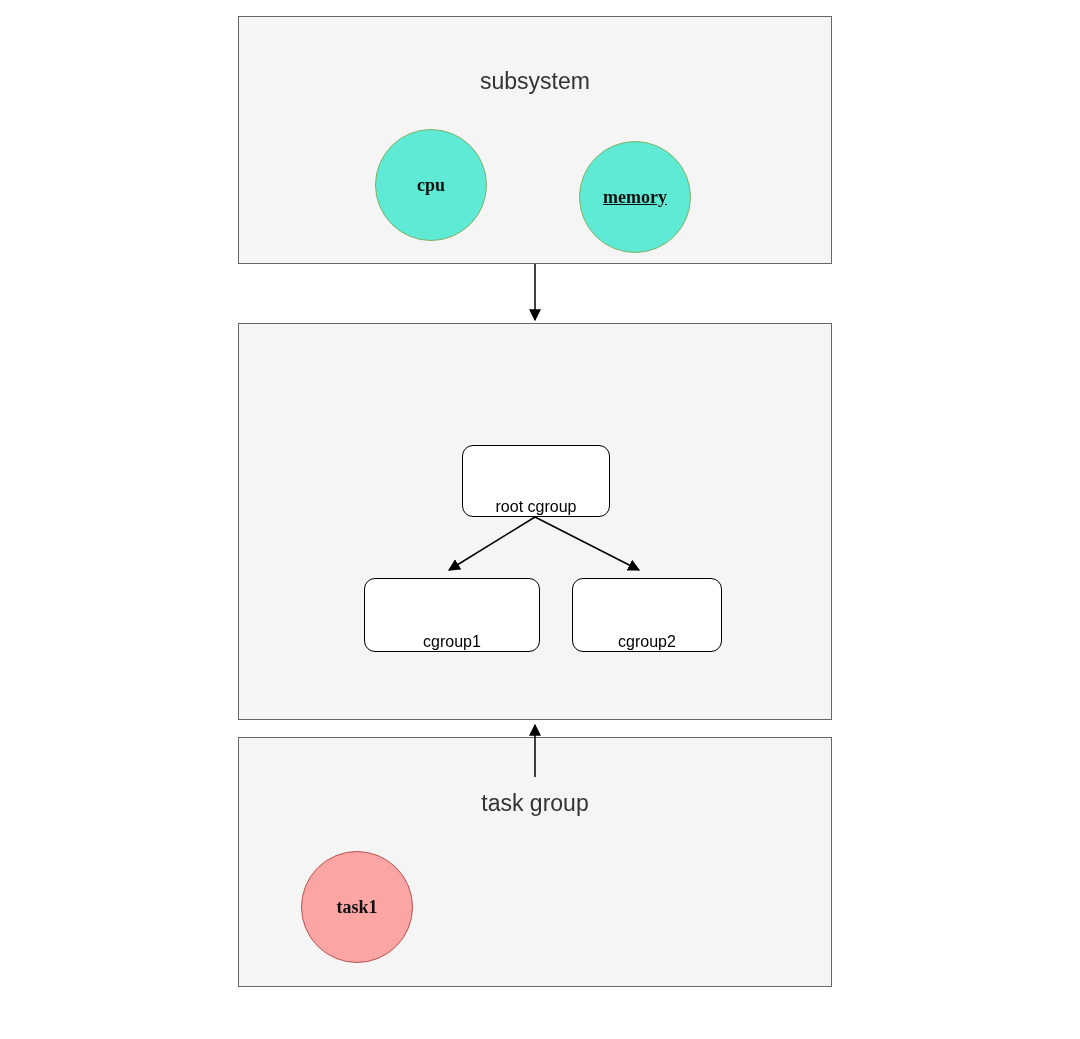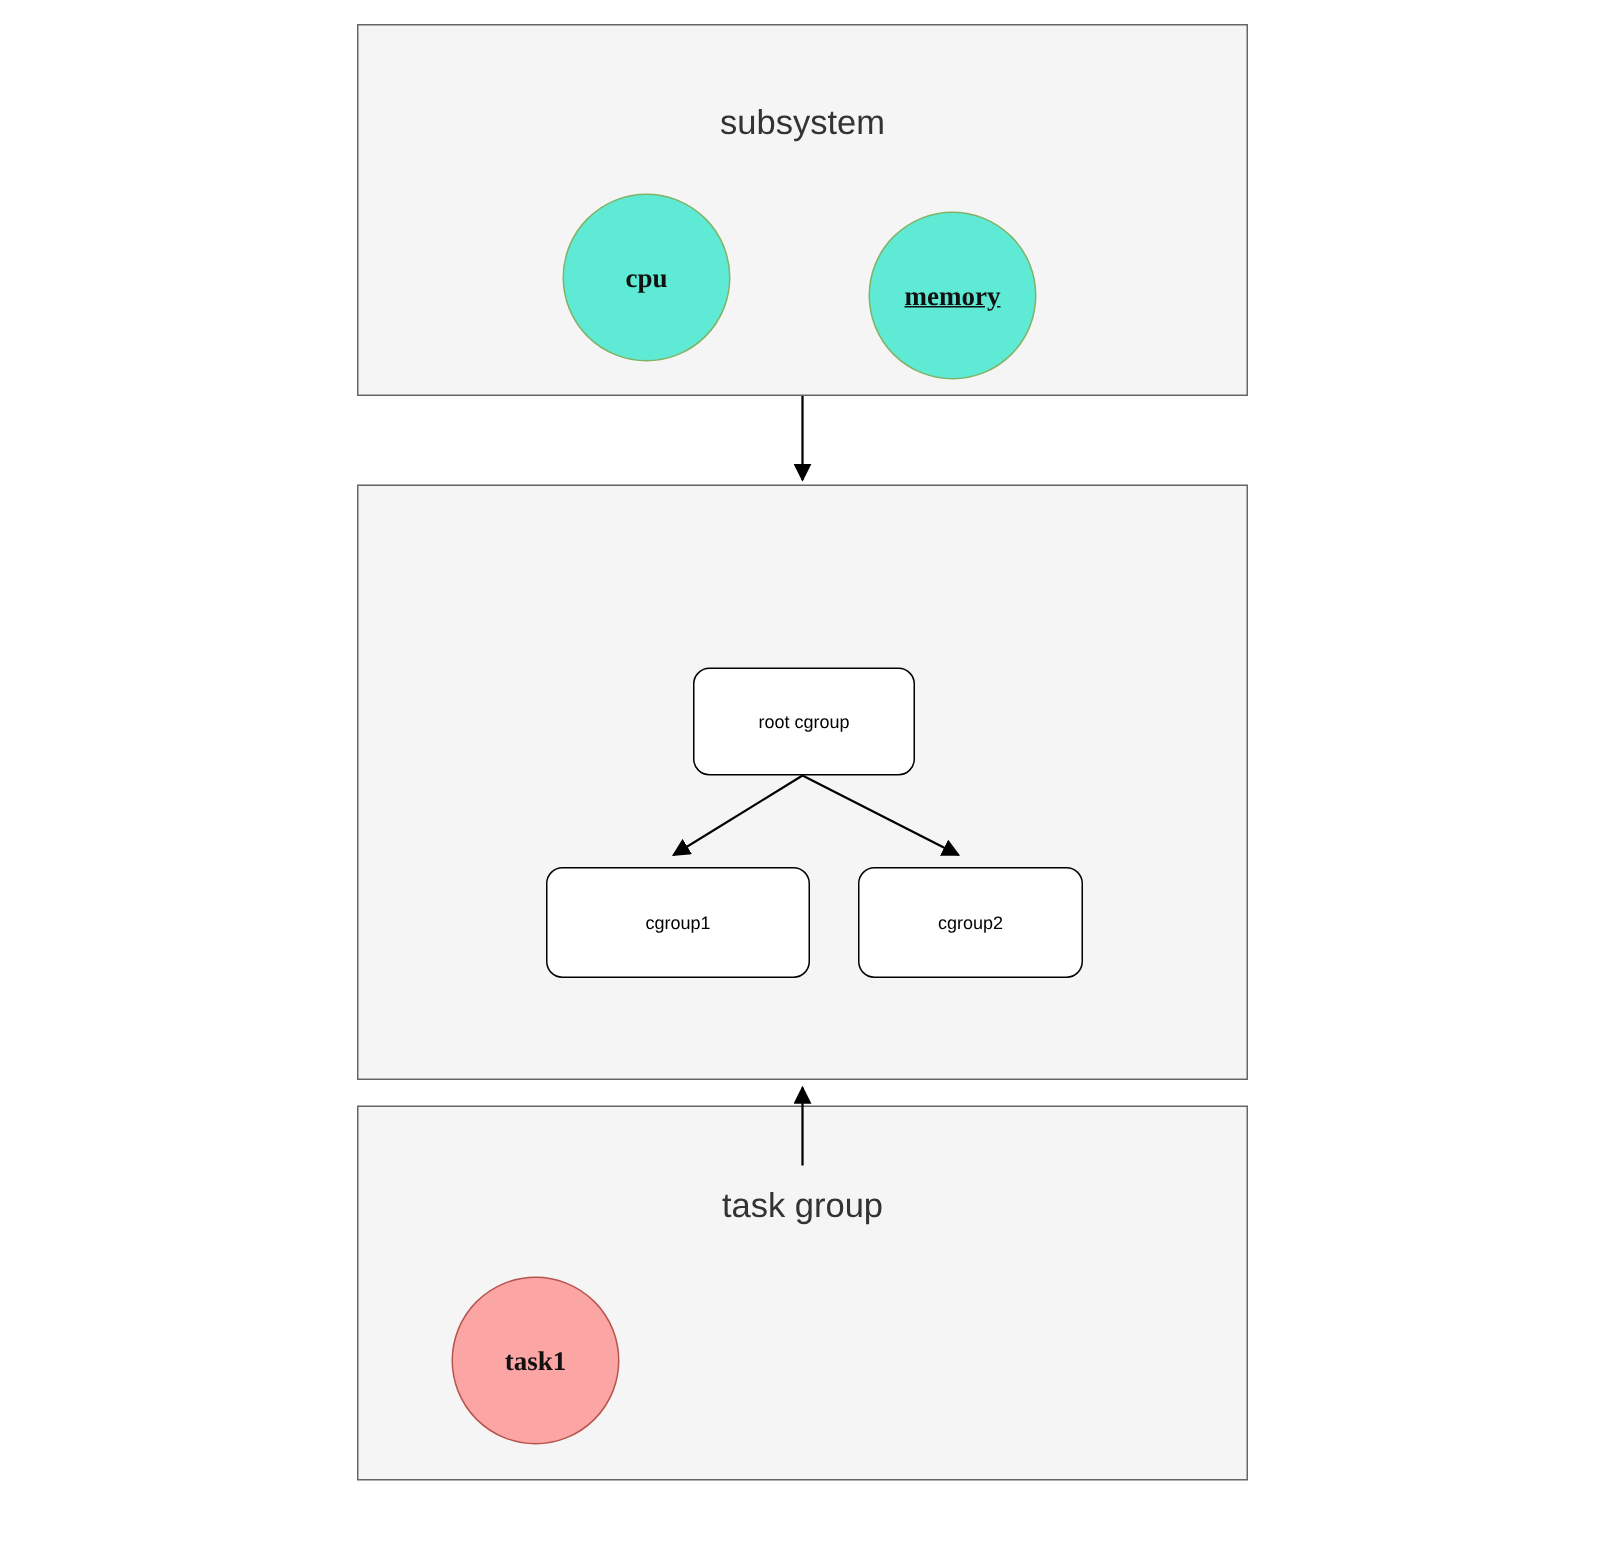"root cgroup" .tree-node { align-items: center -> flex-end; font-size: 12px -> 16px }
